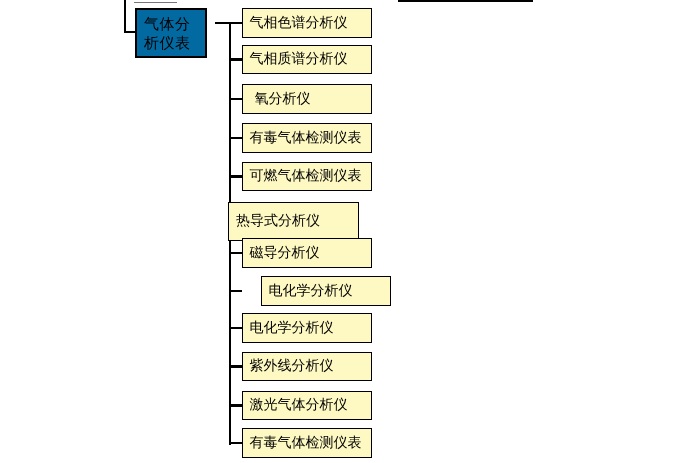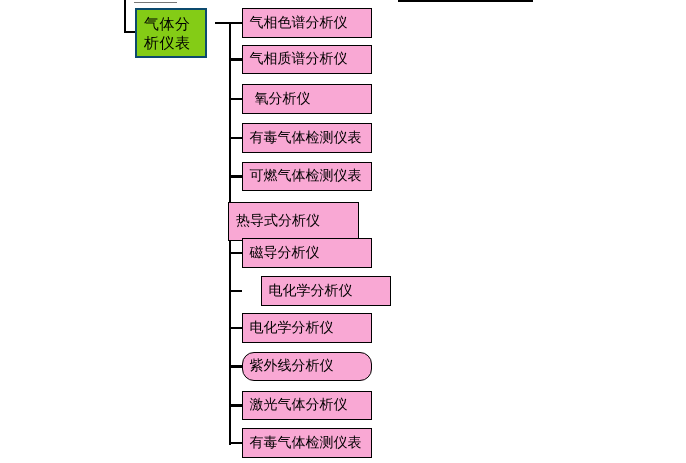"气体分析仪表" .root-node { background: #84cc16 -> #0369a1; border: 2px solid #0c4a6e -> 2px solid #000000 }
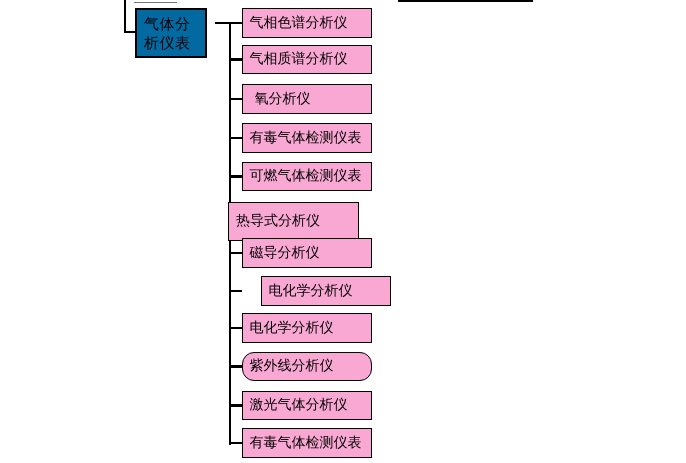"气相色谱分析仪" .node { background: #f9a8d4 -> #fef9c3 }
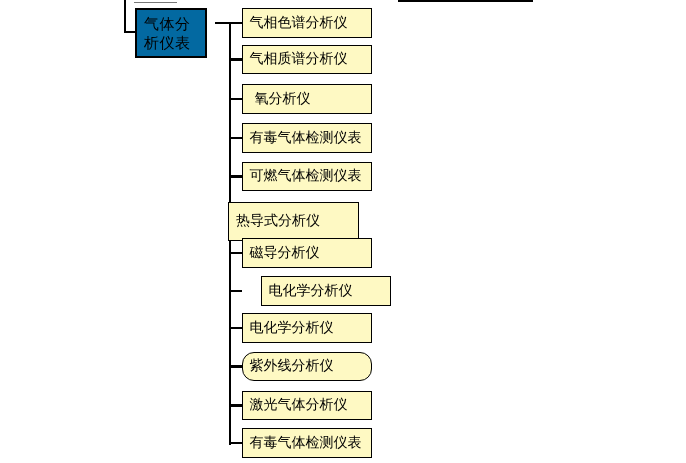"紫外线分析仪" div.node { border-radius: 12px -> none }
